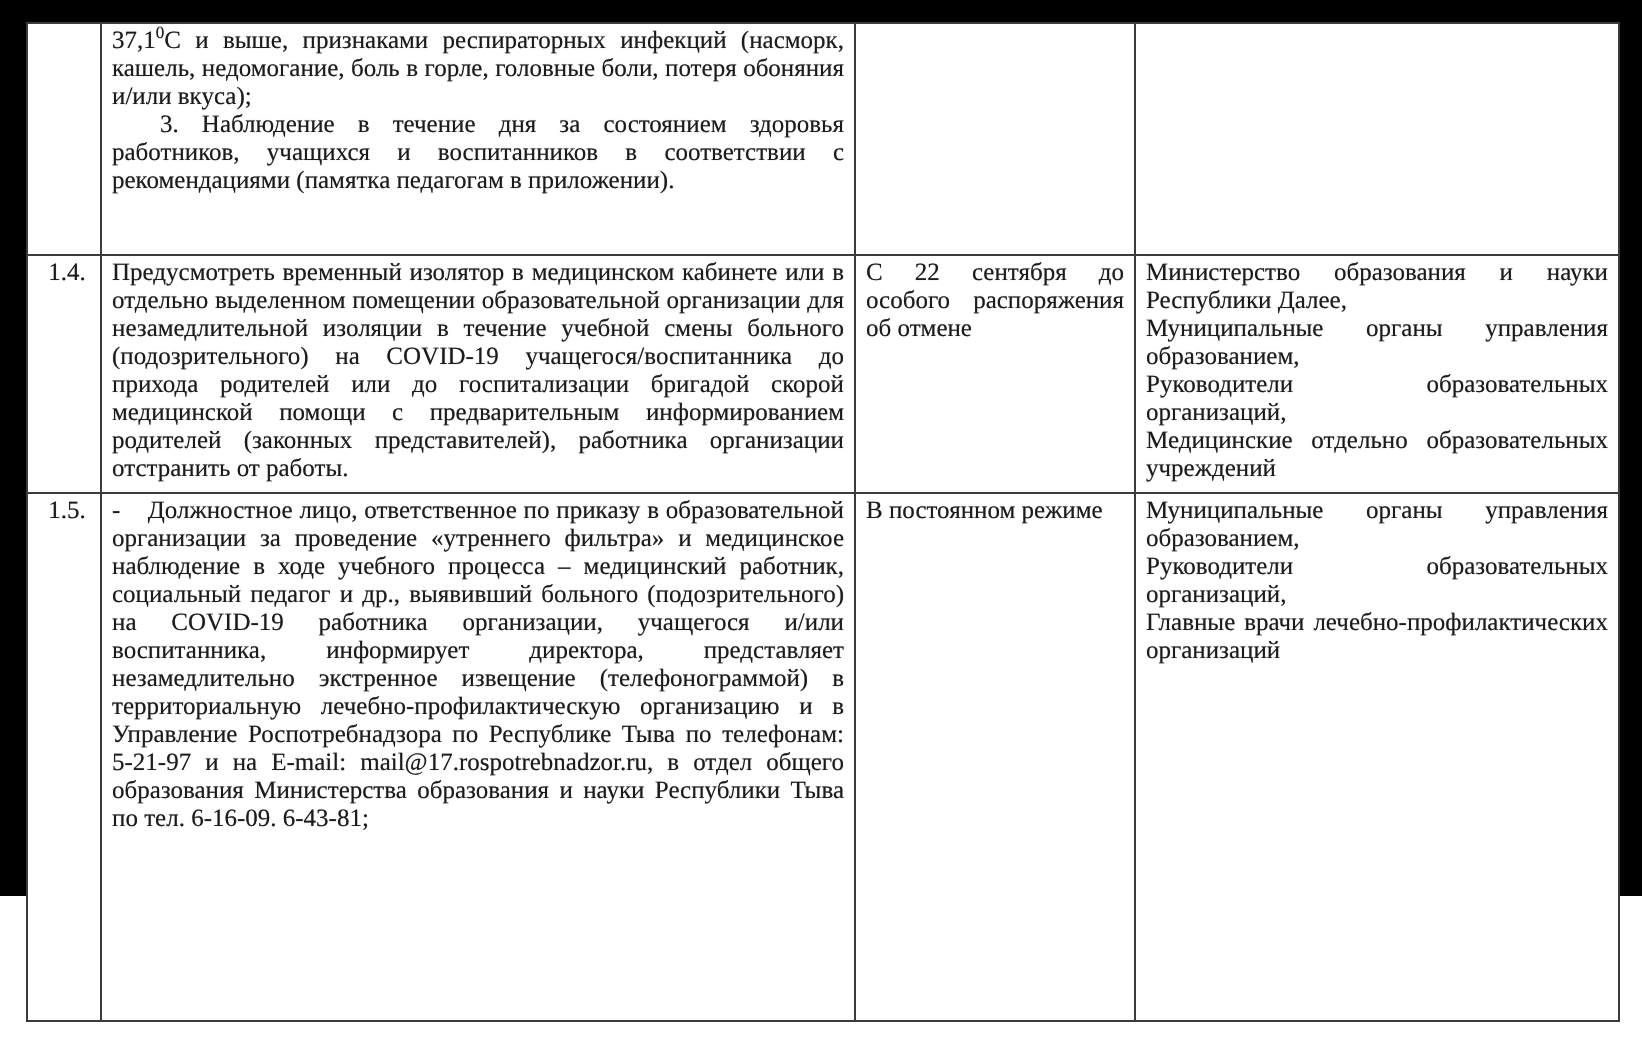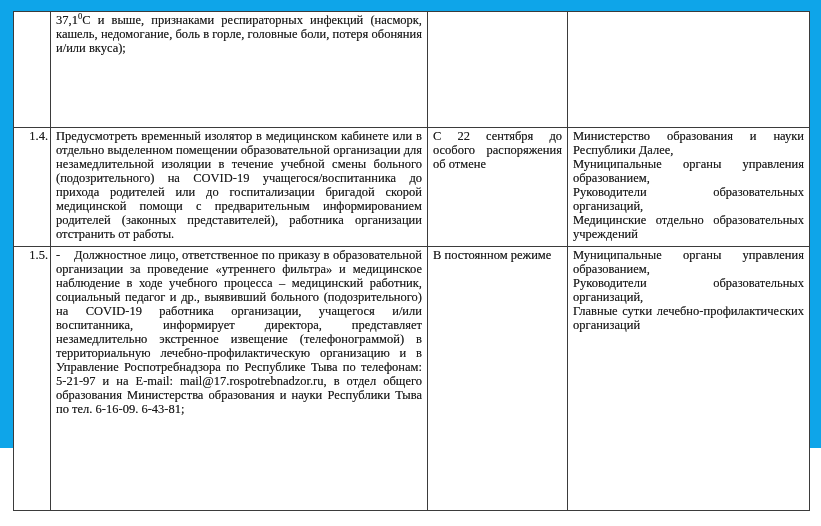"37,10С и выше, признаками респираторных" .page { background: #0ea5e9 -> #000000 }
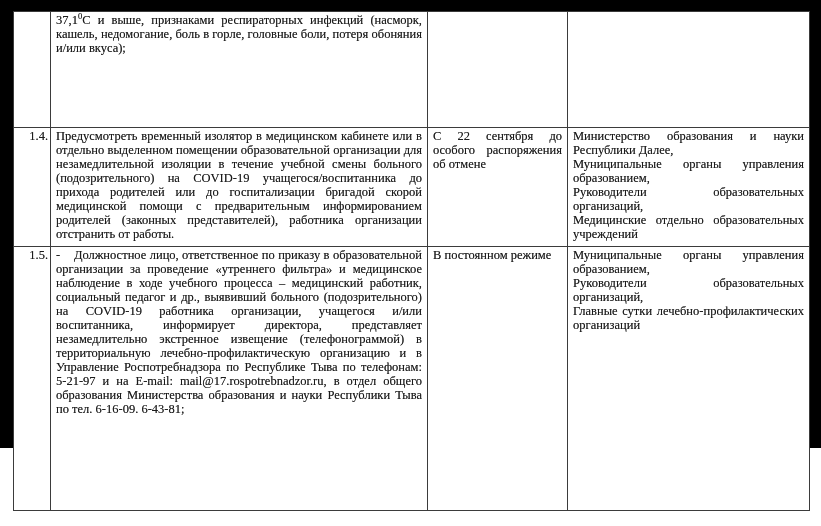"3. Наблюдение в течение дня" p.ind { html: none -> <p>3. Наблюдение в течение дня за состоянием здоровья работников, учащихся и воспитанников в соответствии с рекомендациями (памятка педагогам в приложении).</p> }
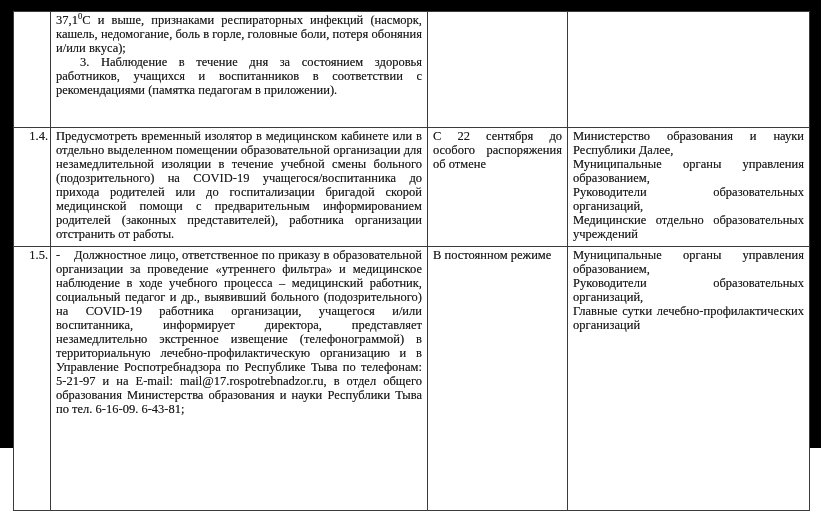"1.4." .c p.noJust { text-align: right -> center }
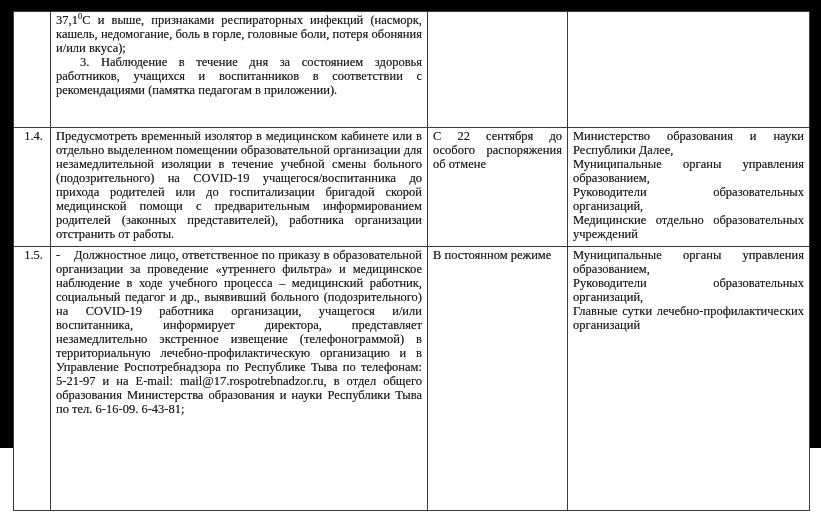"Главные сутки лечебно-профилактических" p { text: сутки -> врачи }
